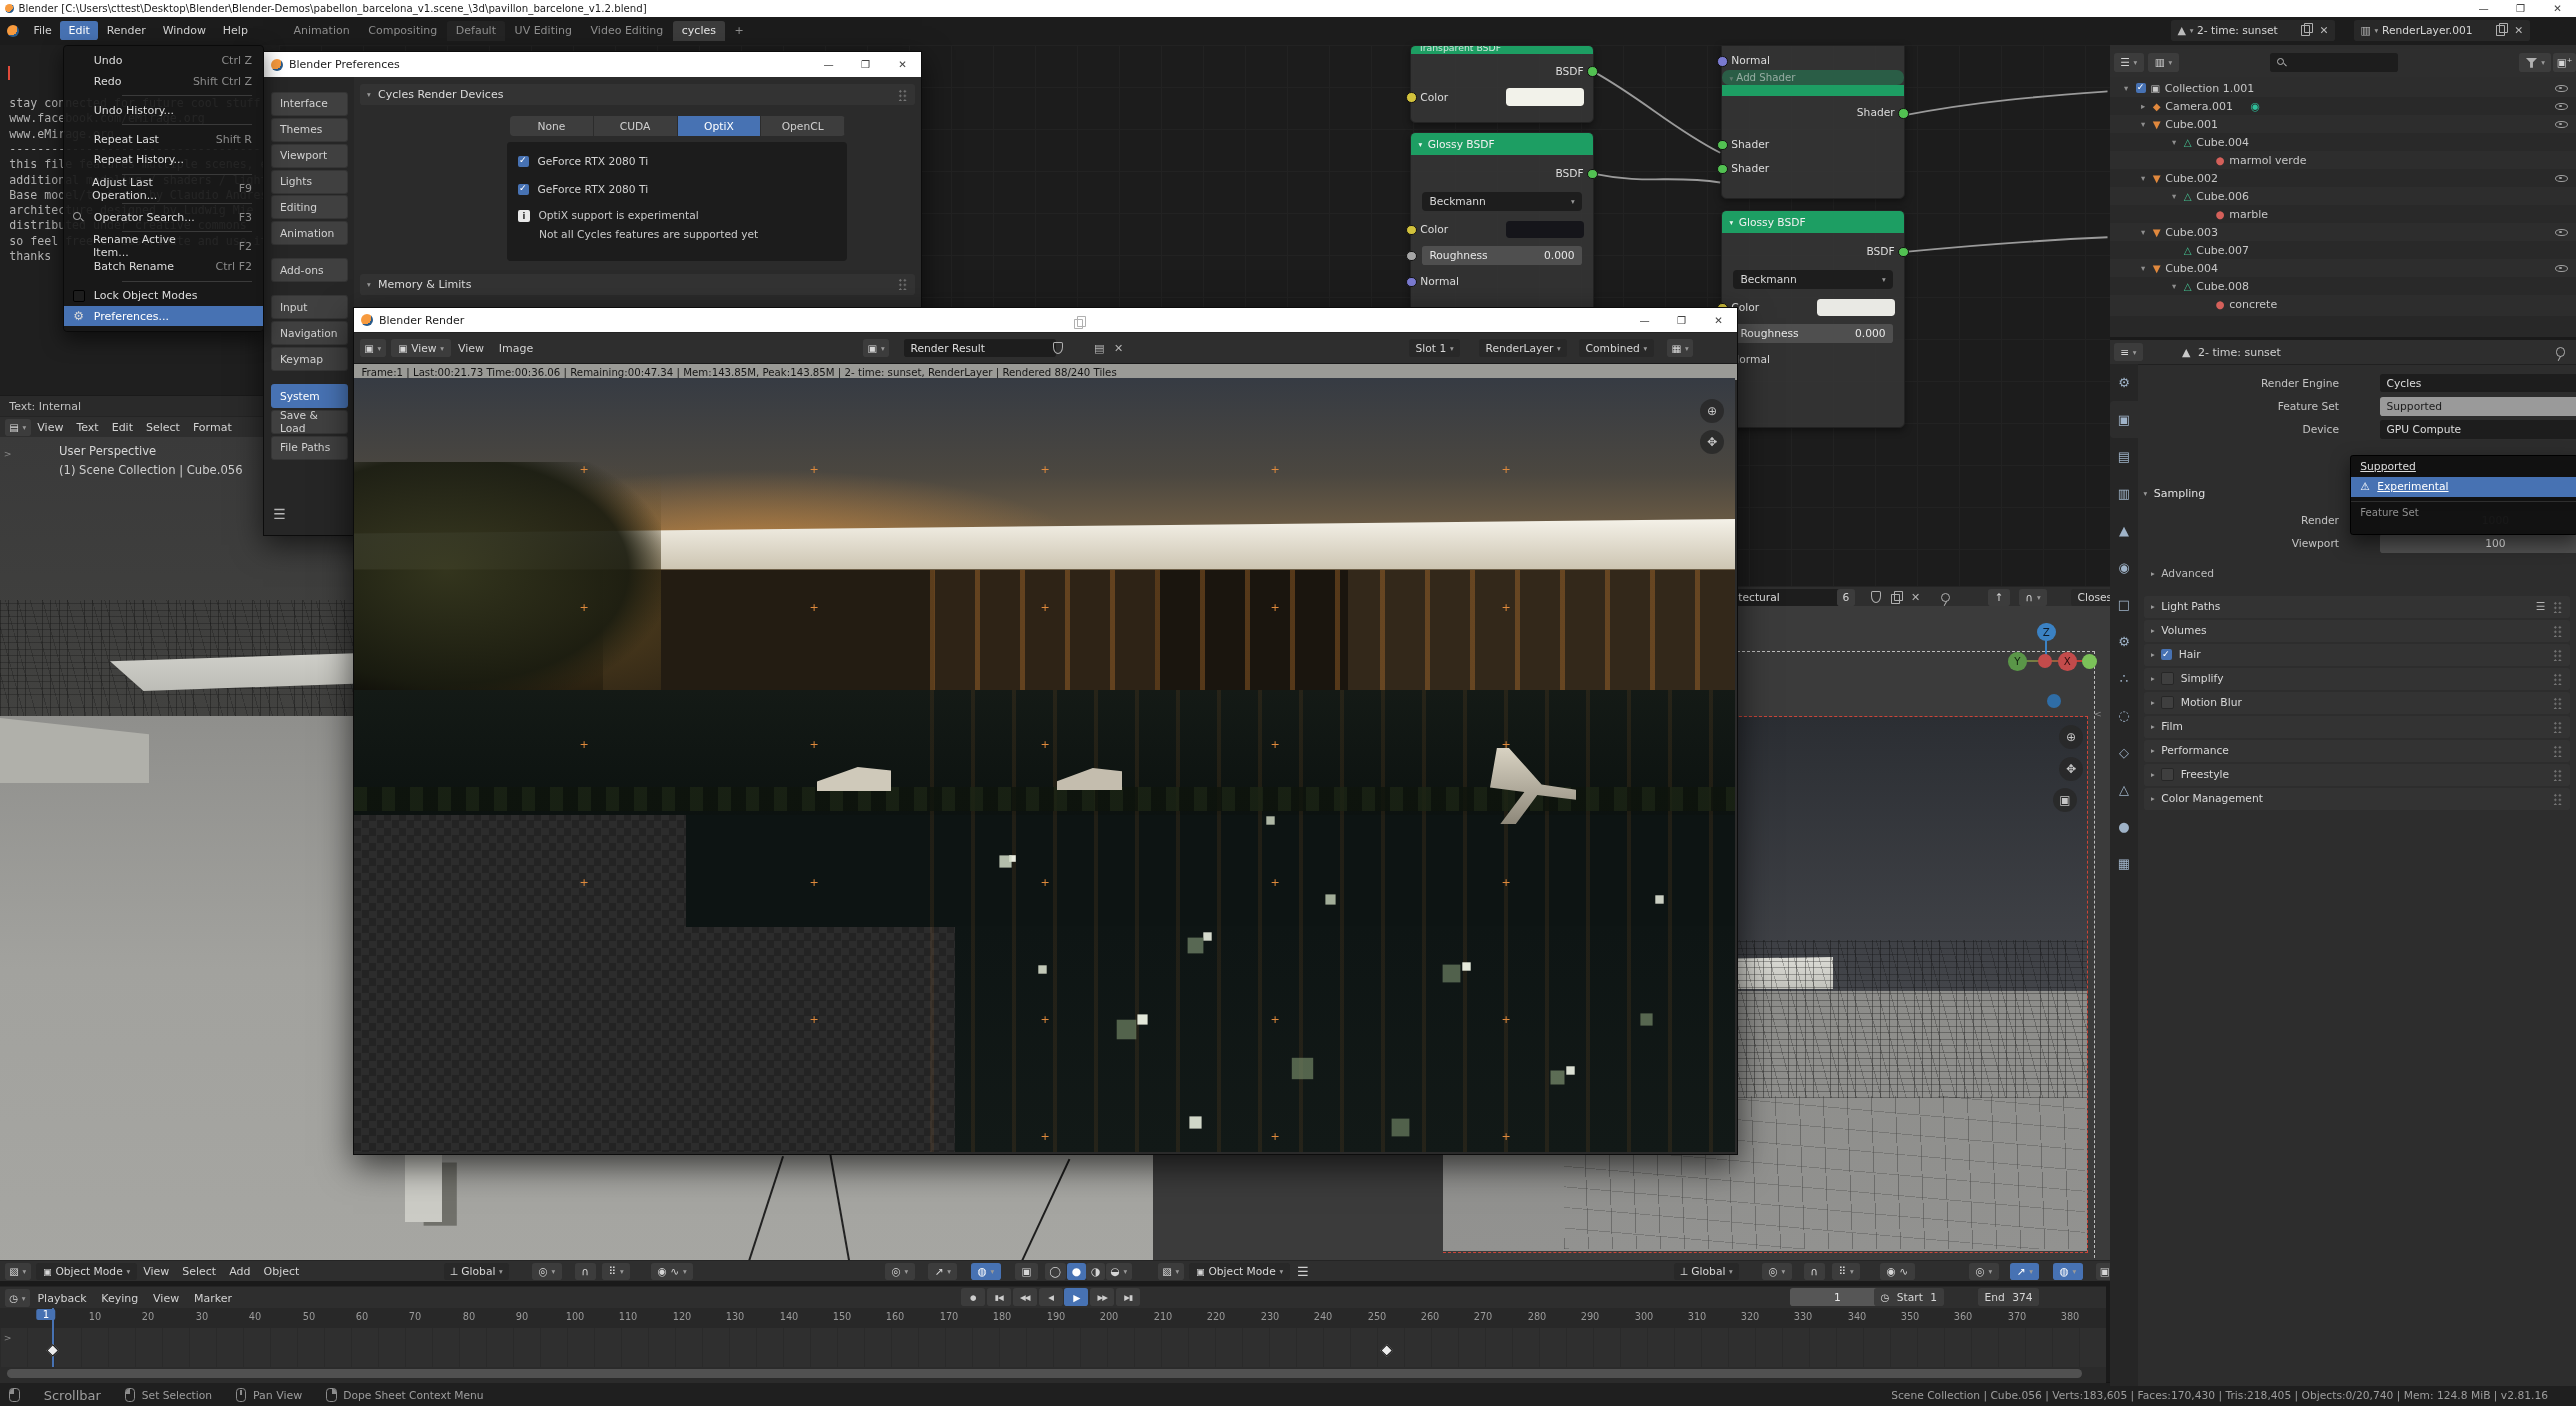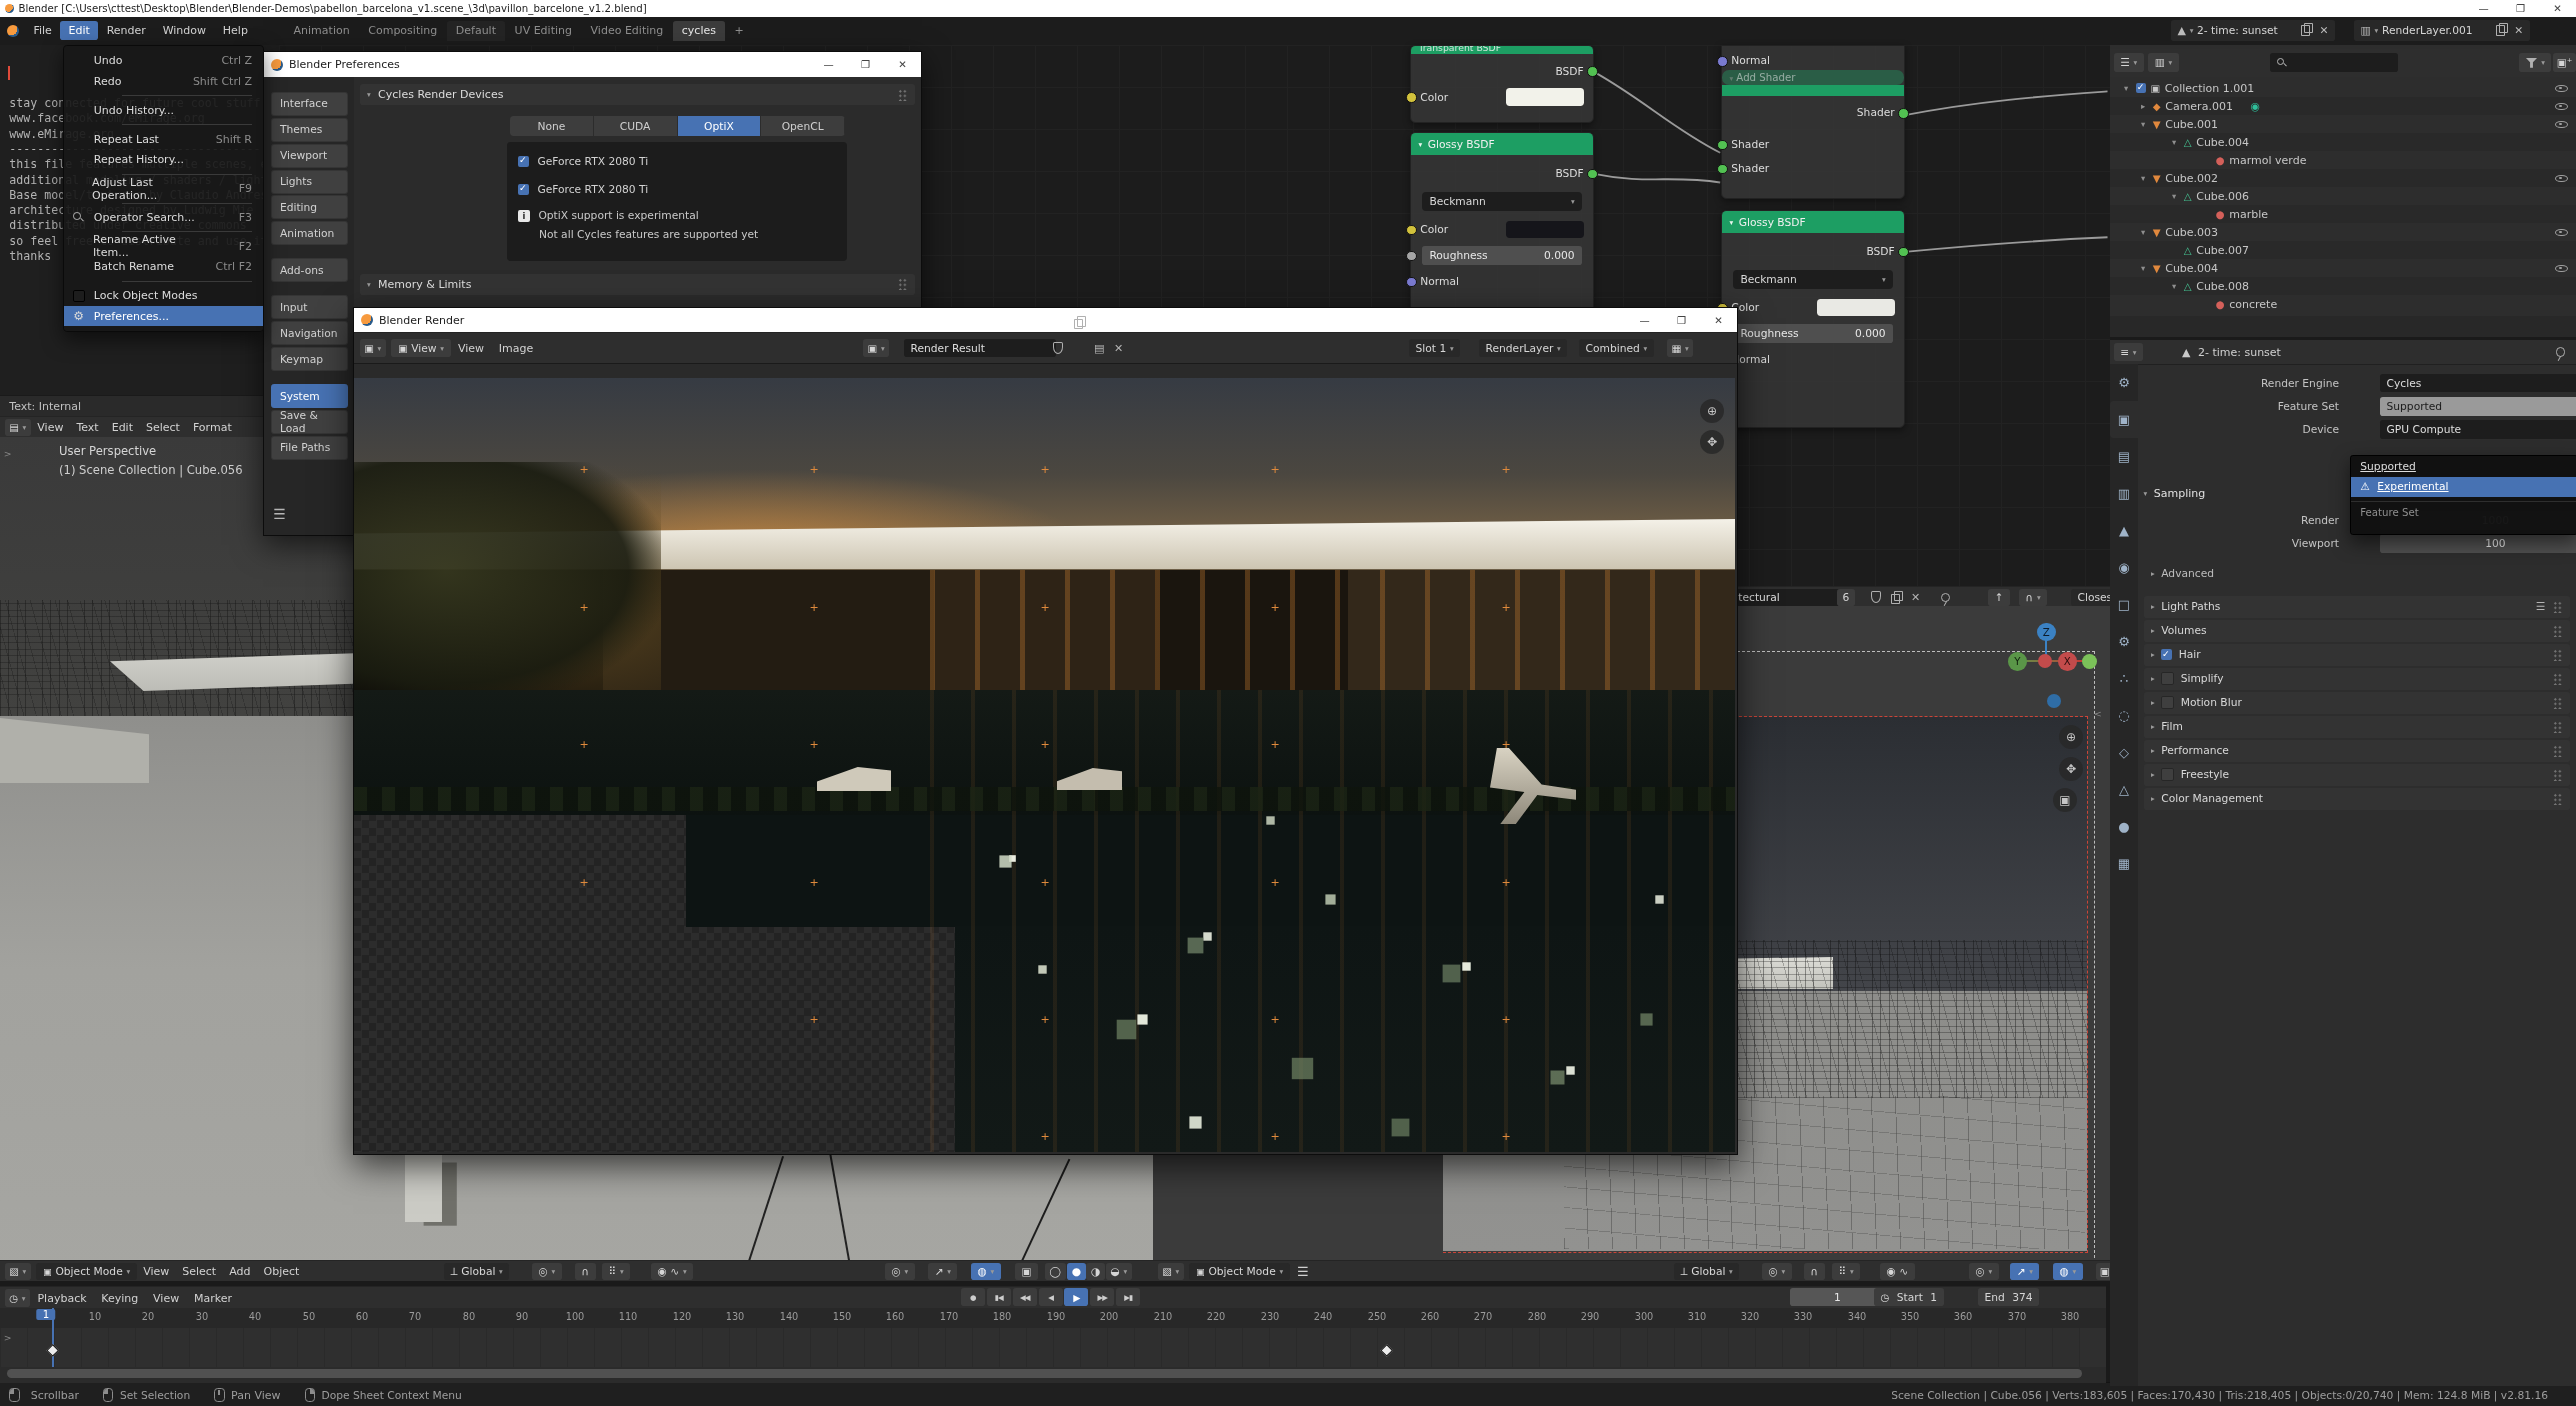"Frame:1 | Last:00:21.73 Time:00:36.06 |" div.flex { html: none -> <div> <span>Frame:1 | Last:00:21.73 Time:00:36.06 | Remaining:00:47.34 | Mem:143.85M, Peak:143.85M | 2- time: sunset, RenderLayer | Rendered 88/240 Tiles</span> </div> }
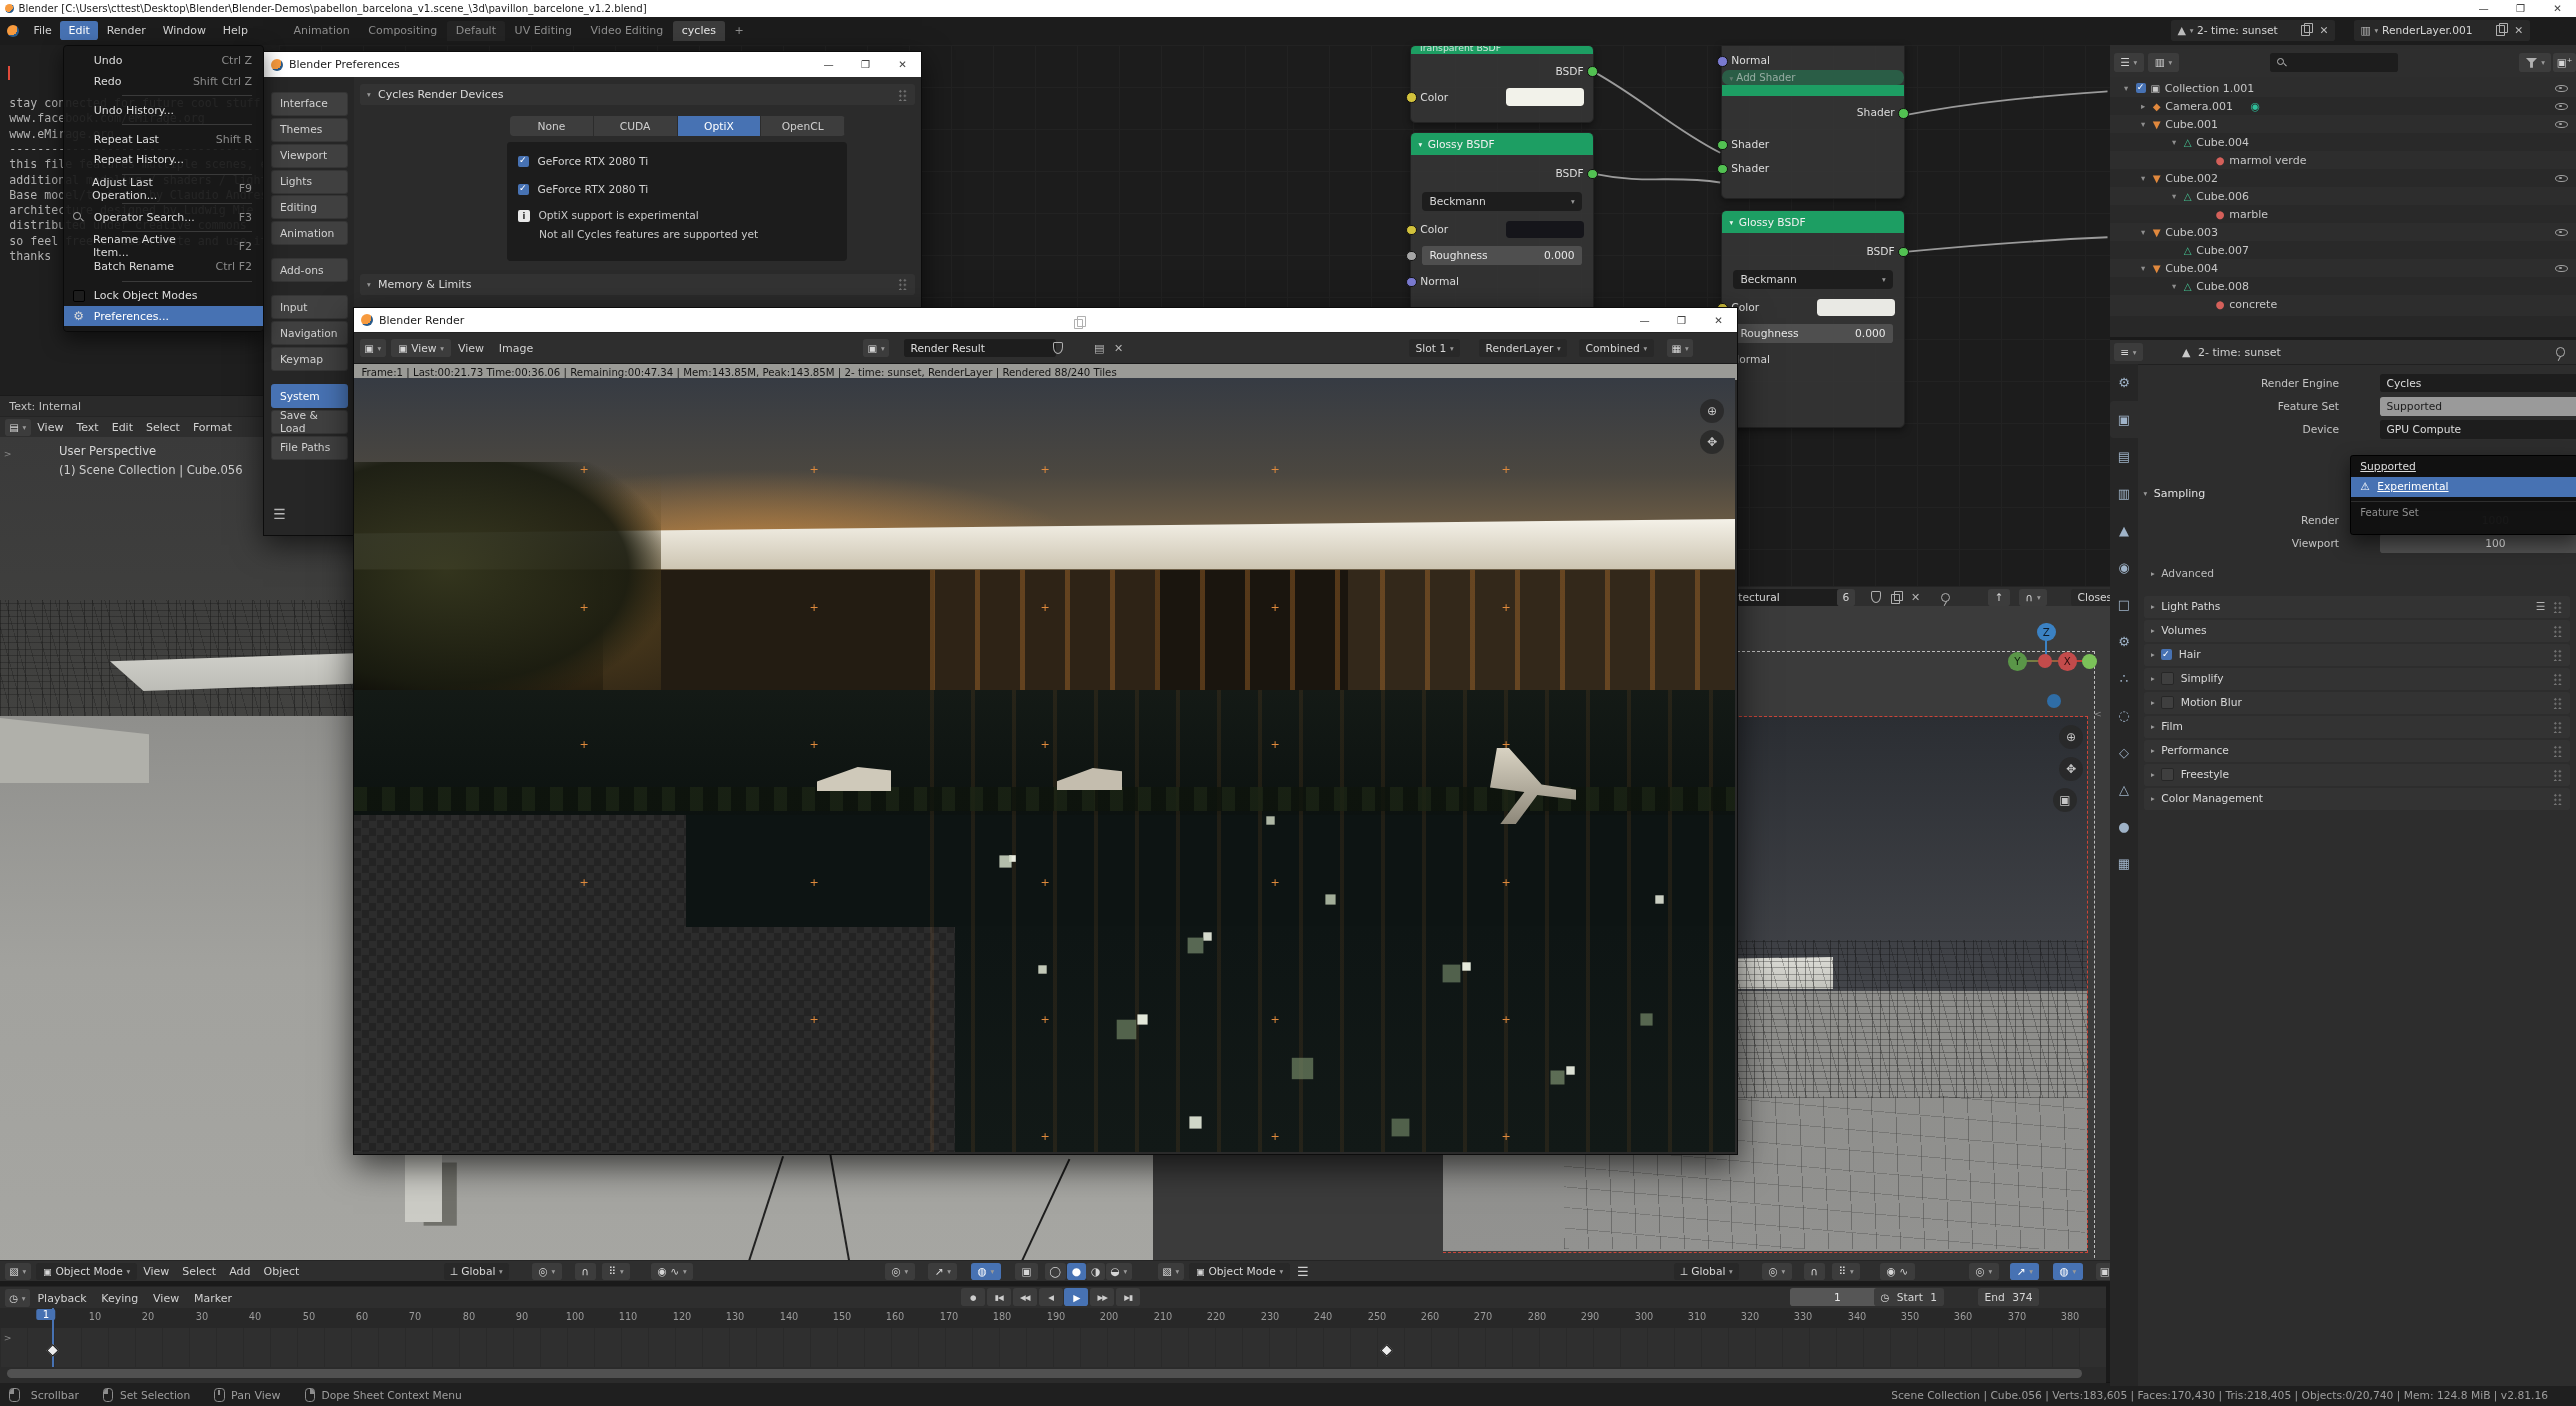"Scrollbar" span.flex { font-size: 11px -> 13px; gap: 11px -> 24px }
